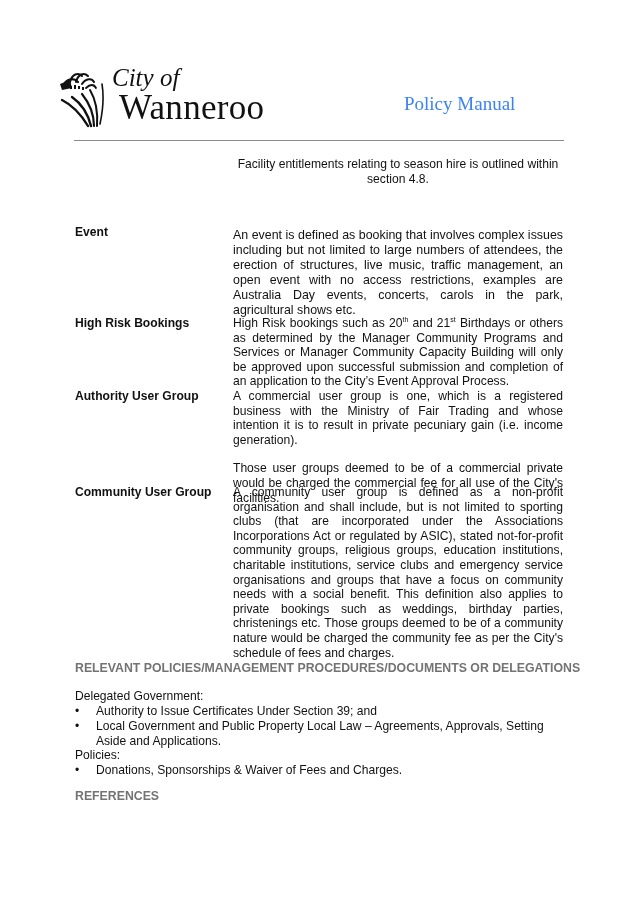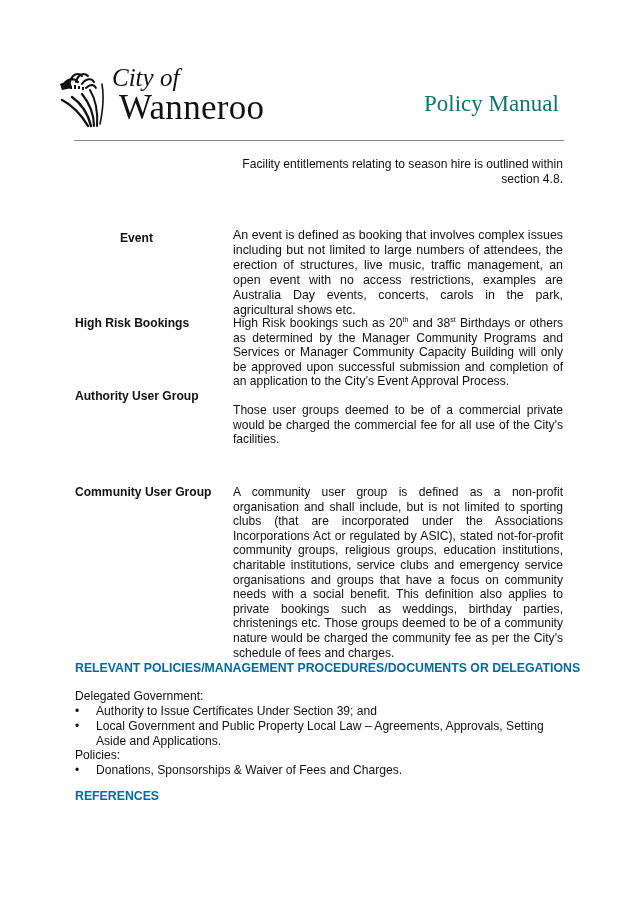"Policy Manual" .doc-title { color: #0f766e -> #3b82f6; font-size: 23px -> 19px; left: 424px -> 404px }
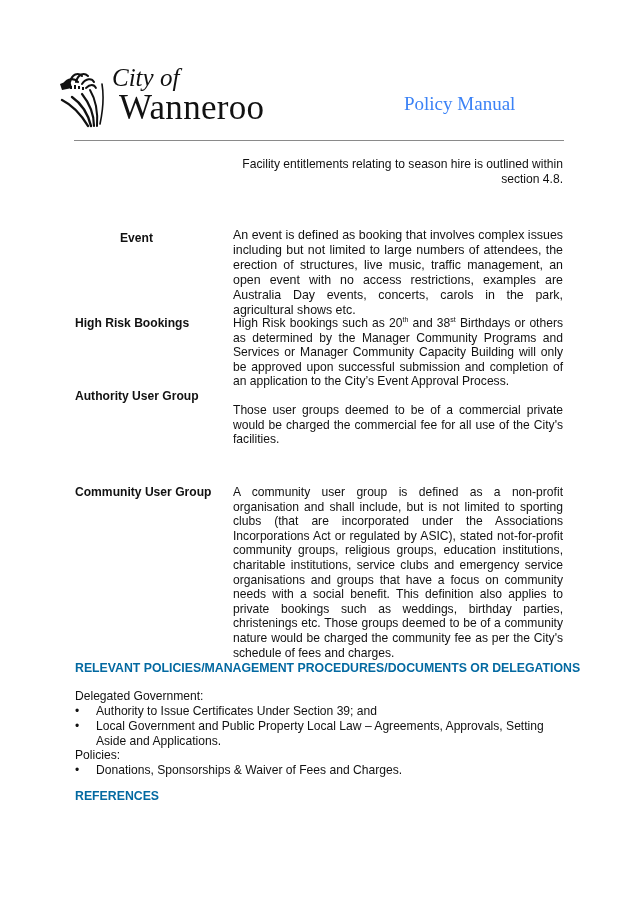"Facility entitlements relating to season" p.left { text-align: right -> center }
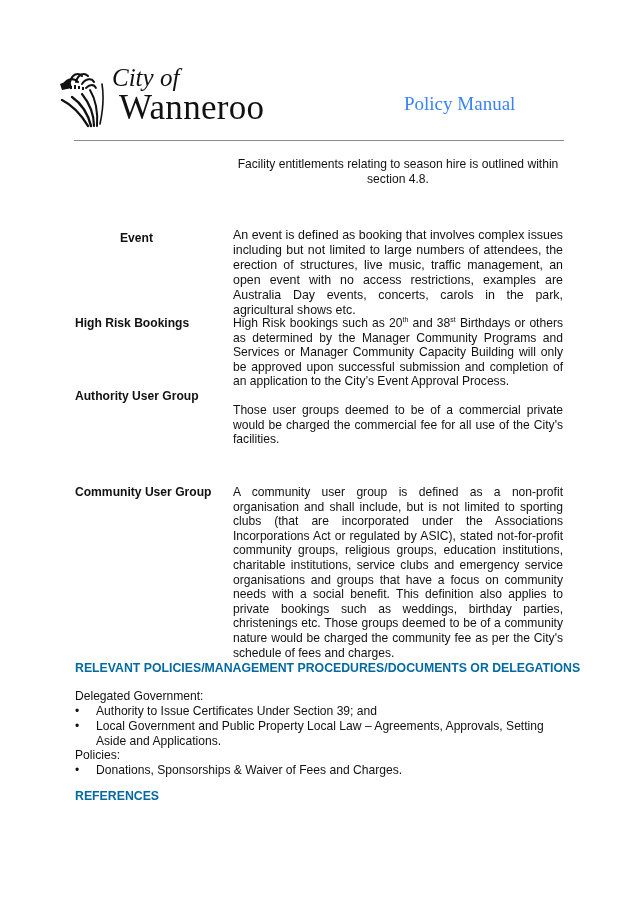"Event" div.term { margin-left: 45px -> none; top: 231px -> 225px }
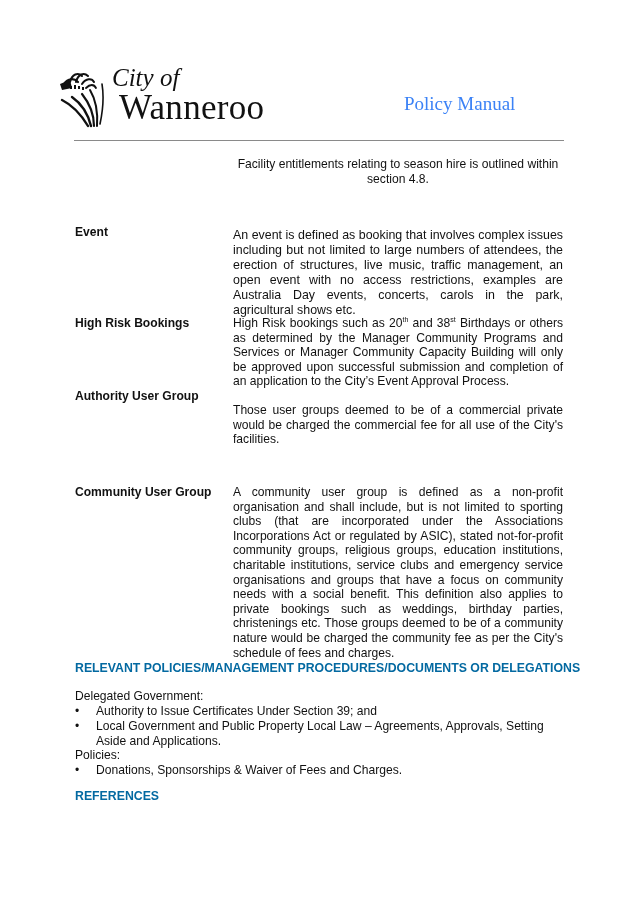"and 38" span { text: 38 -> 21 }
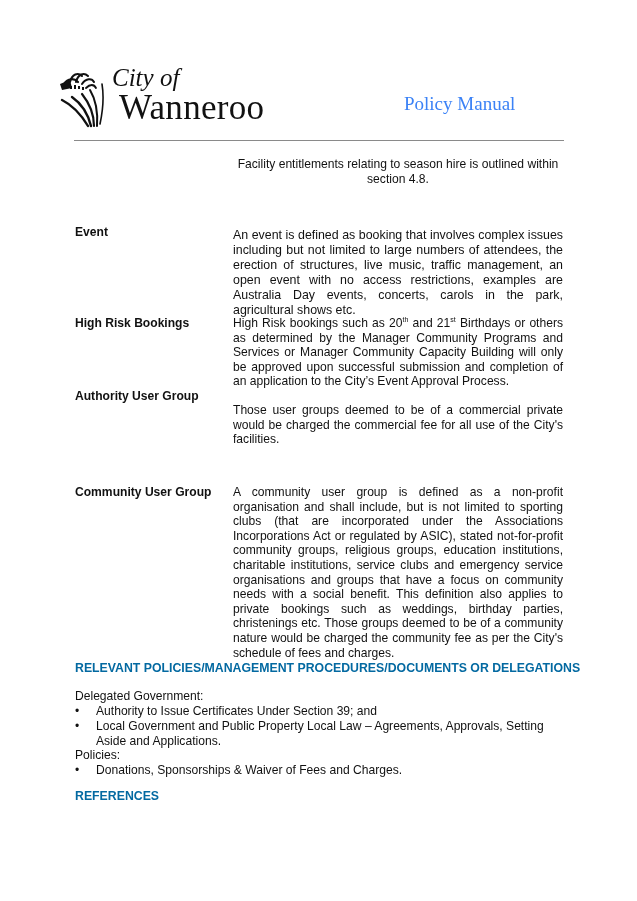"A commercial user group is" p { html: none -> <p>A commercial user group is one, which is a registered business with the Ministry of Fair Trading and whose intention it is to result in private pecuniary gain (i.e. income generation).</p> }
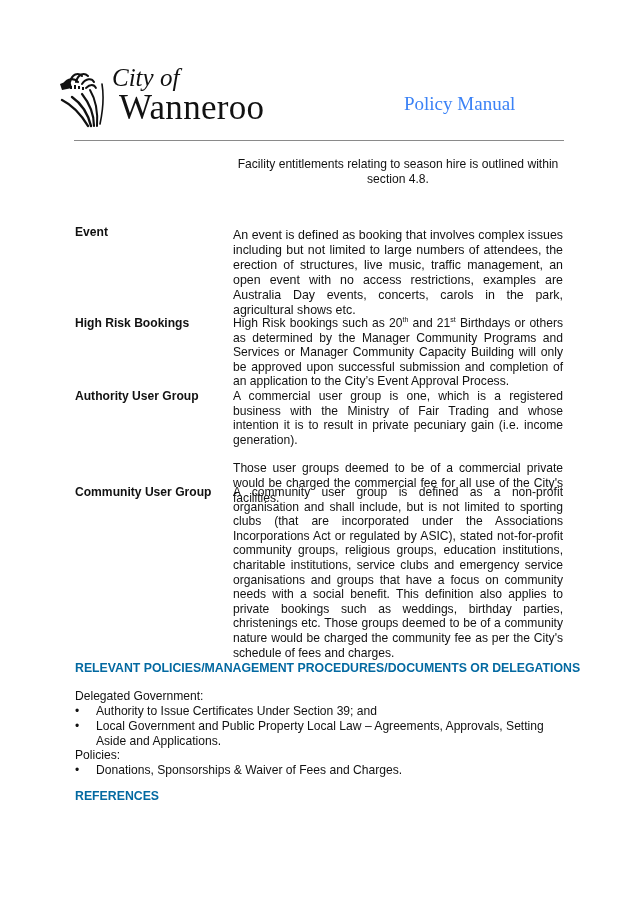"RELEVANT POLICIES/MANAGEMENT" .section-heading { color: #0369a1 -> #737373 }
